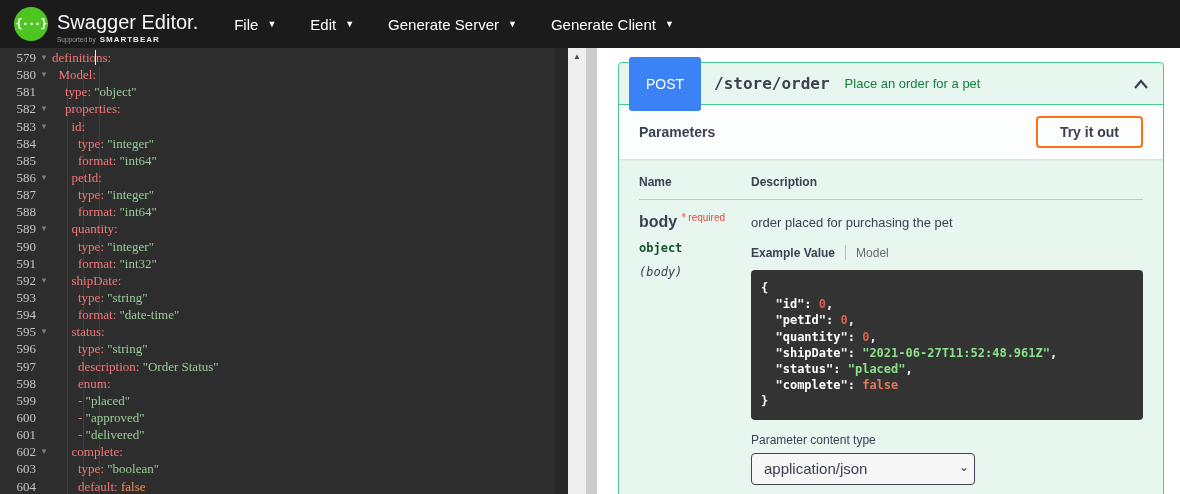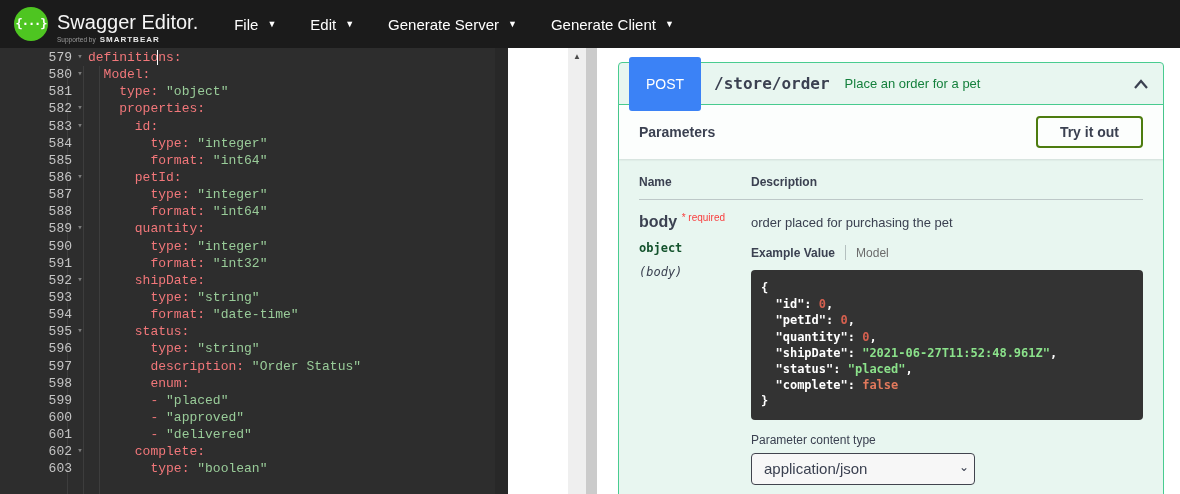"579" .editor { font-family: Liberation Mono, monospace -> Liberation Serif, serif; padding-left: 36px -> none; width: 508px -> 568px }
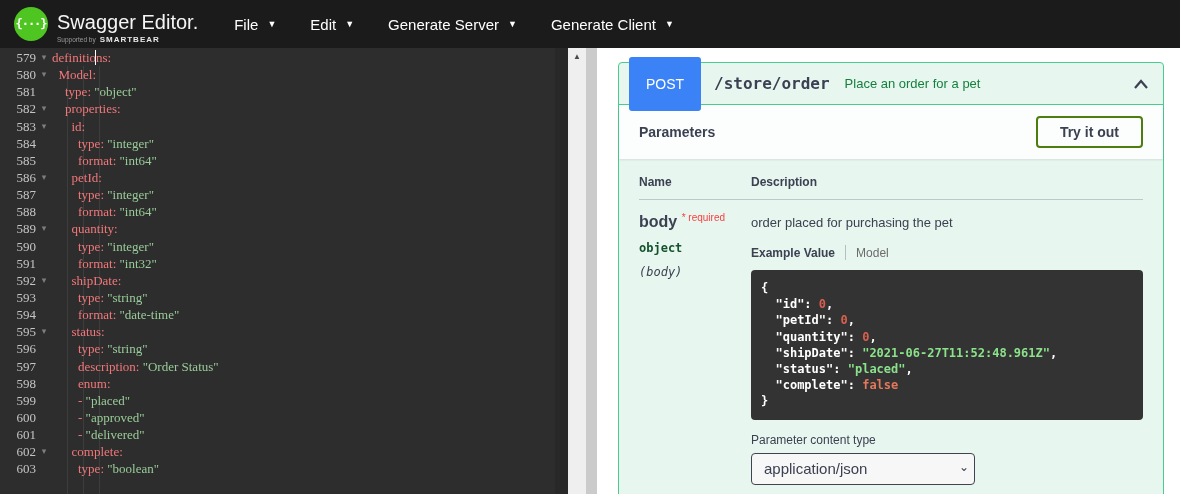"Try it out" .tryout-btn { border: 2px solid #4d7c0f -> 2px solid #f97316 }
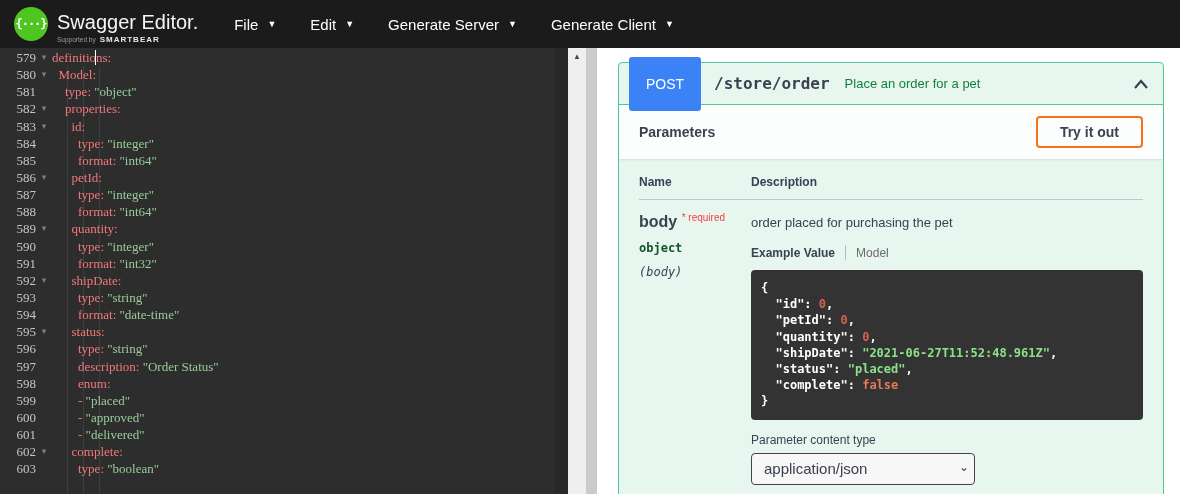"604" div.ed-line { html: none -> <div> <span>604</span> <span></span> <span><span> </span><span>default:</span><span> </span><span>false</span></span> </div> }
